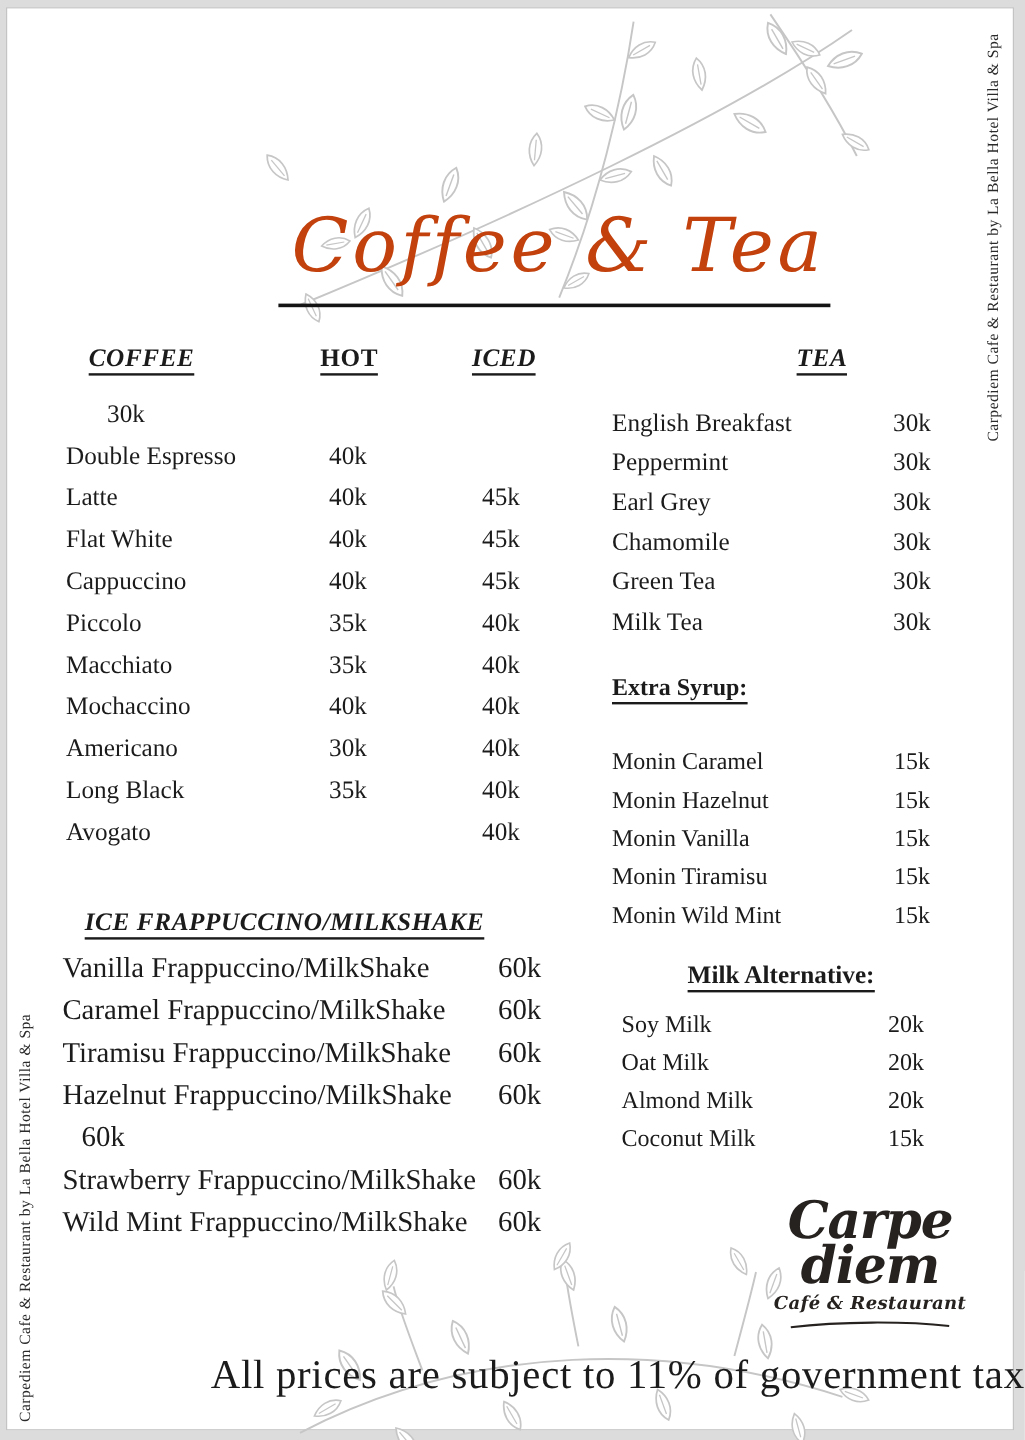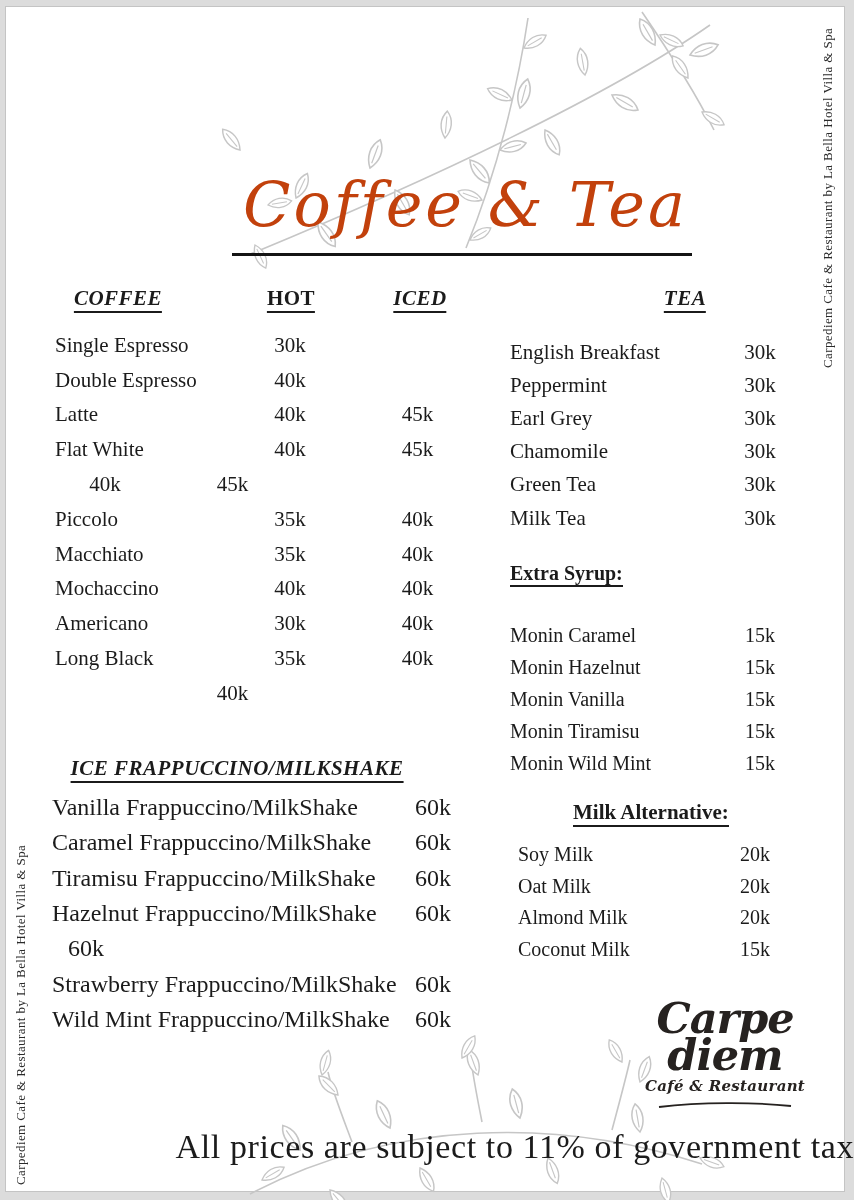"Single Espresso" span.c-name { html: <span>Single Espresso</span> -> none }
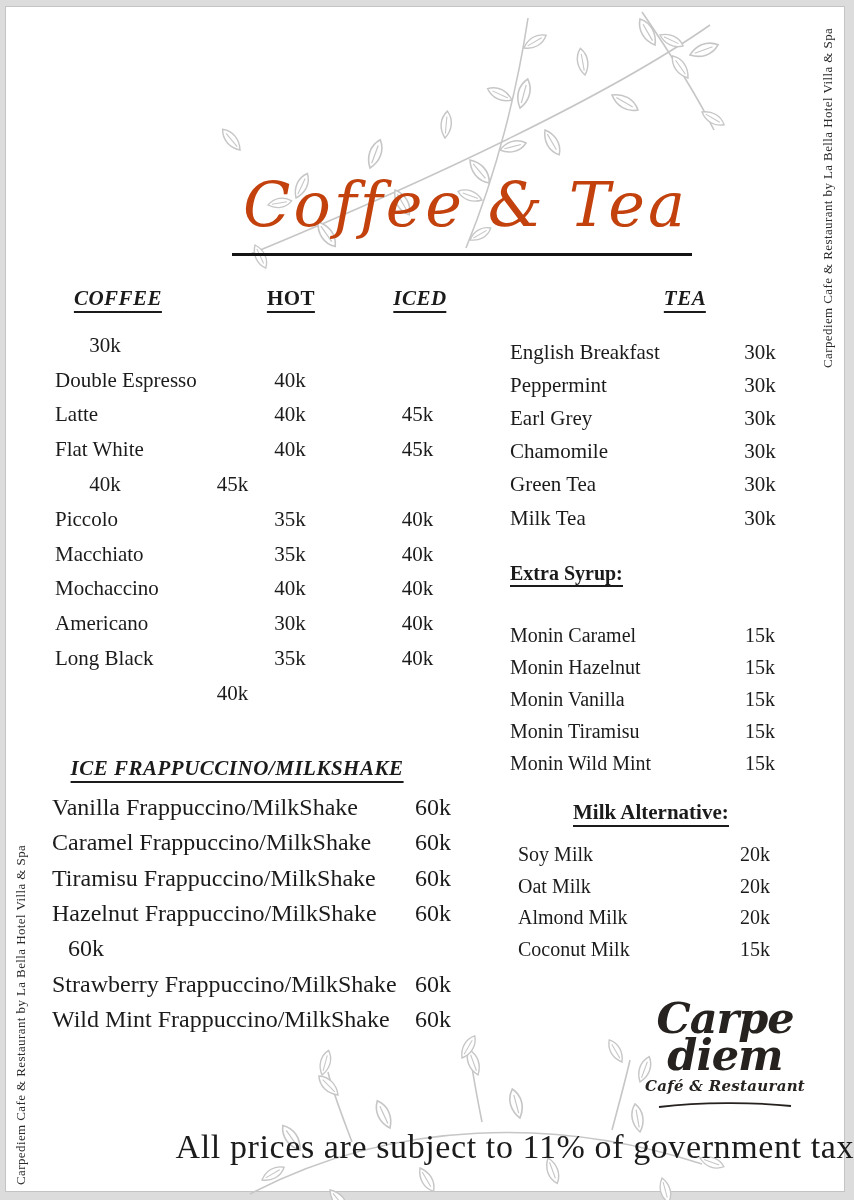"Cappuccino" span.c-name { html: none -> <span>Cappuccino</span> }
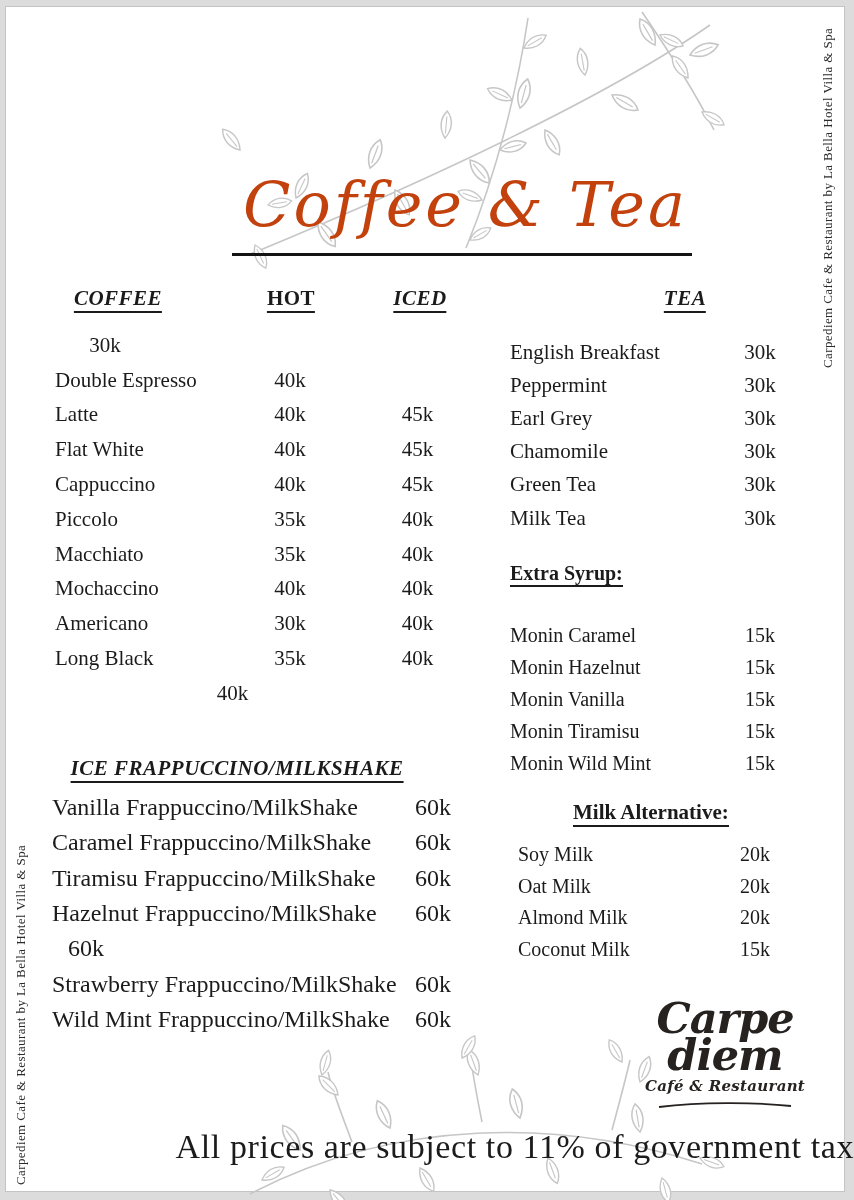"Avogato" span.c-name { html: none -> <span>Avogato</span> }
